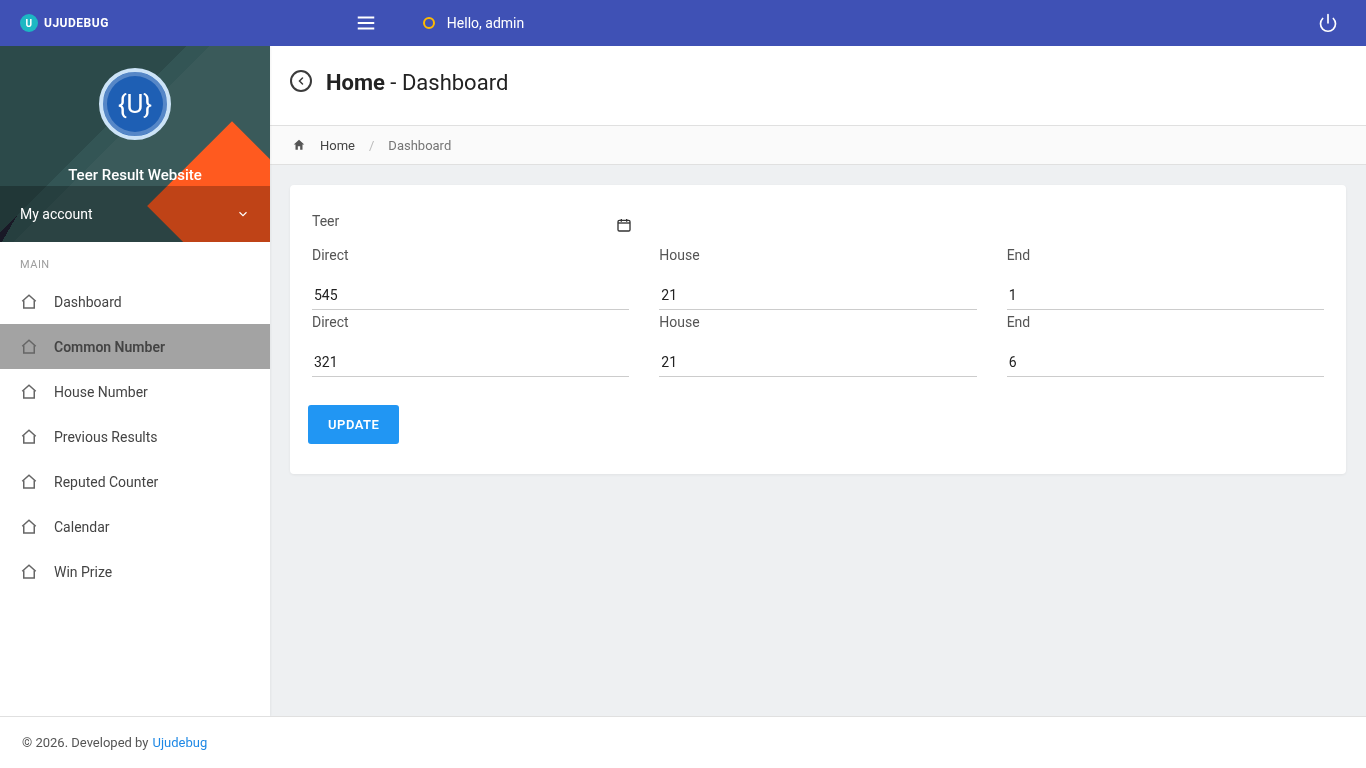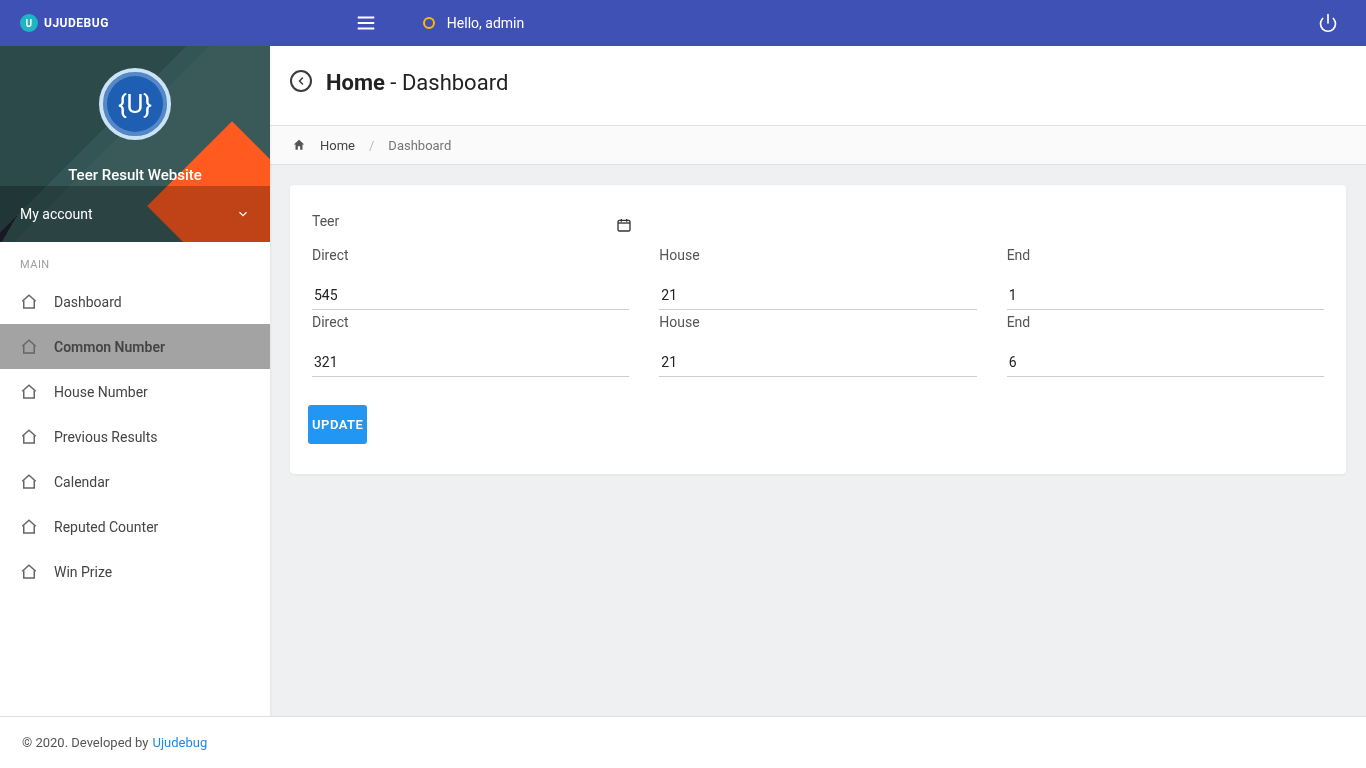"UPDATE" .btn-update { padding: 12px 4px -> 12px 20px }
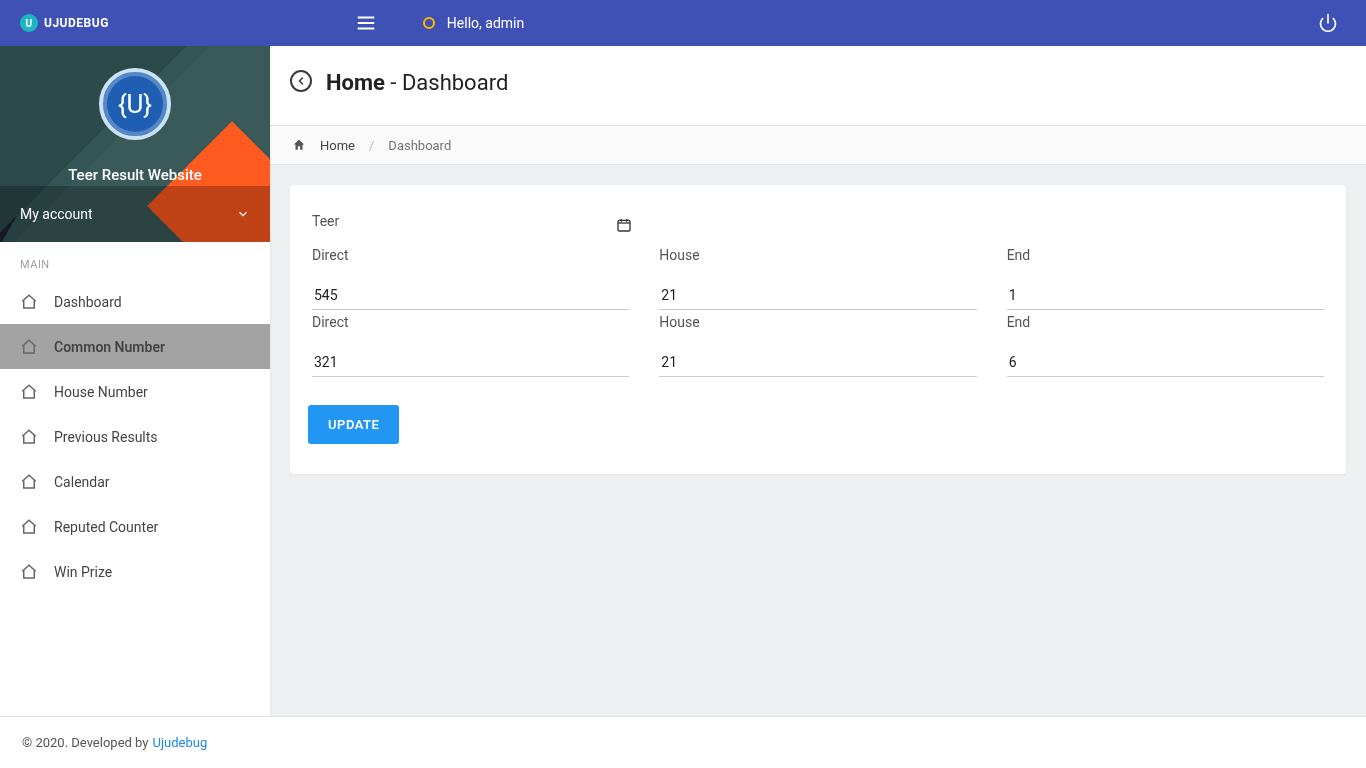"Calendar" div.nav-item { order: before "Reputed Counter" -> after "Reputed Counter" }
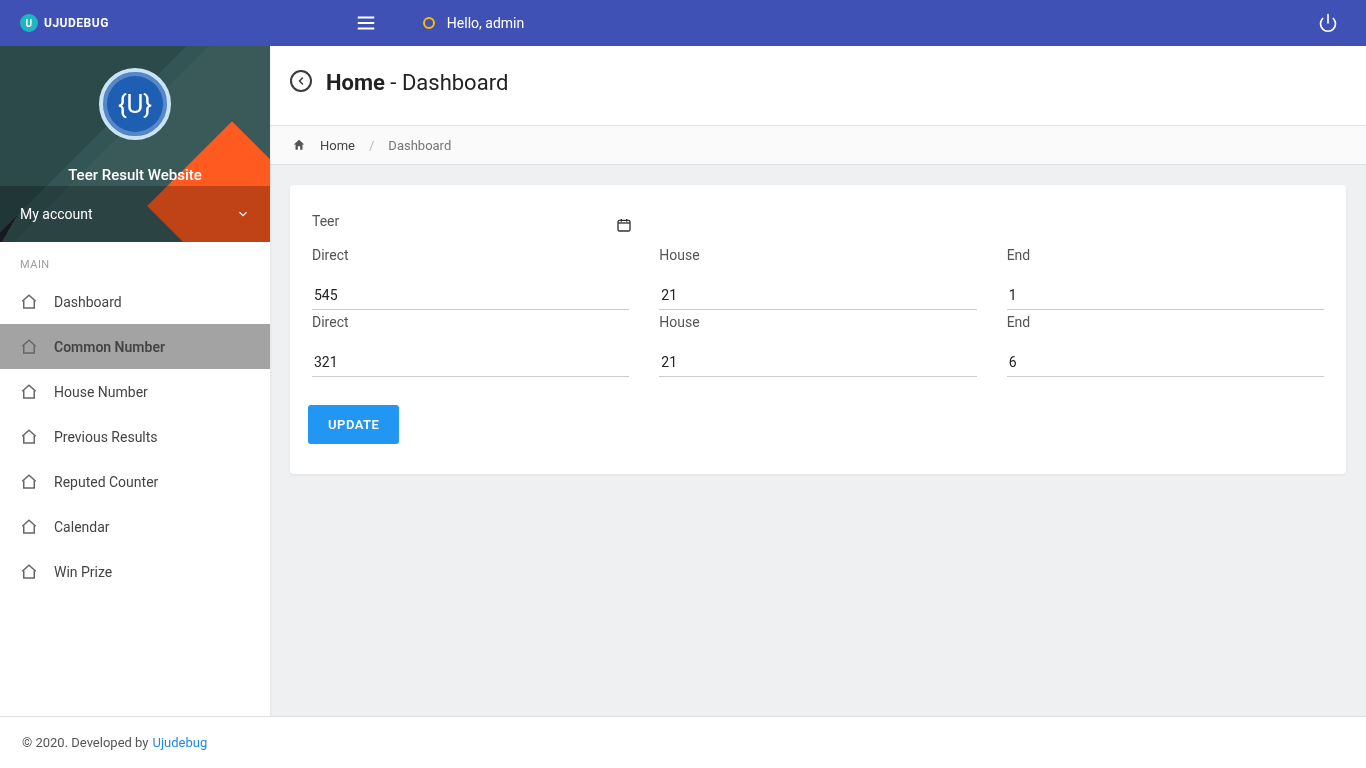"© 2020. Developed by" span { text: 2020 -> 2026 }
